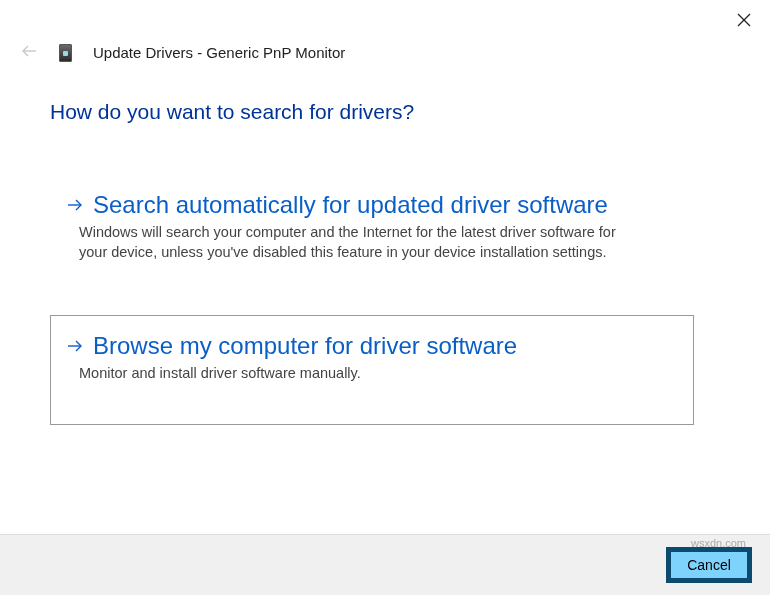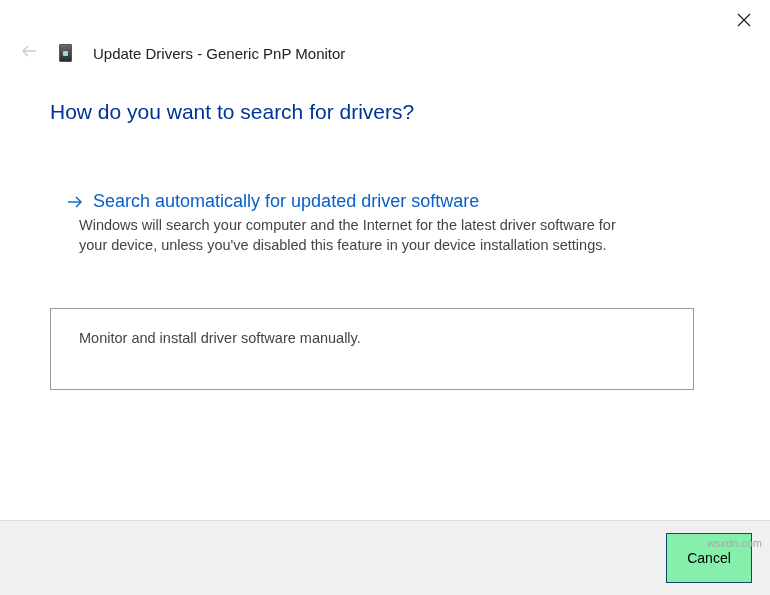"Update Drivers - Generic PnP" .header { align-items: center -> flex-start }
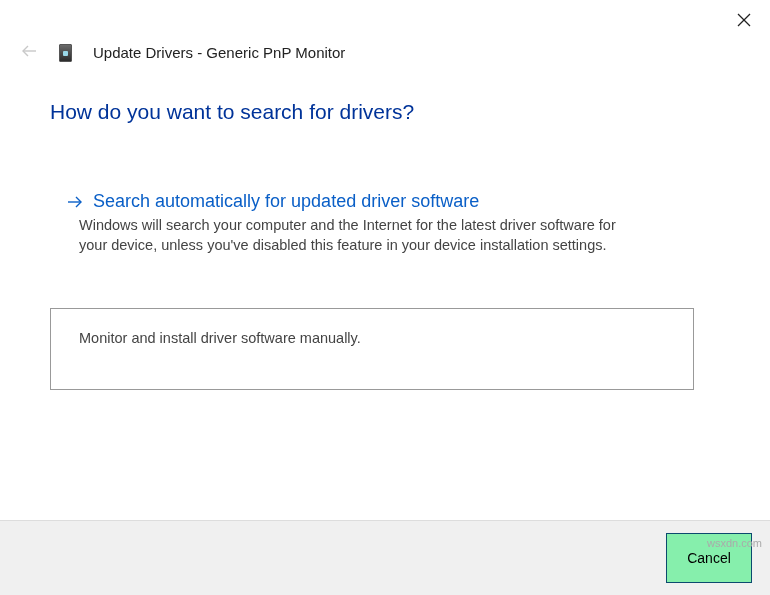"Search automatically for updated driver" .option-title { font-size: 18px -> 24px }
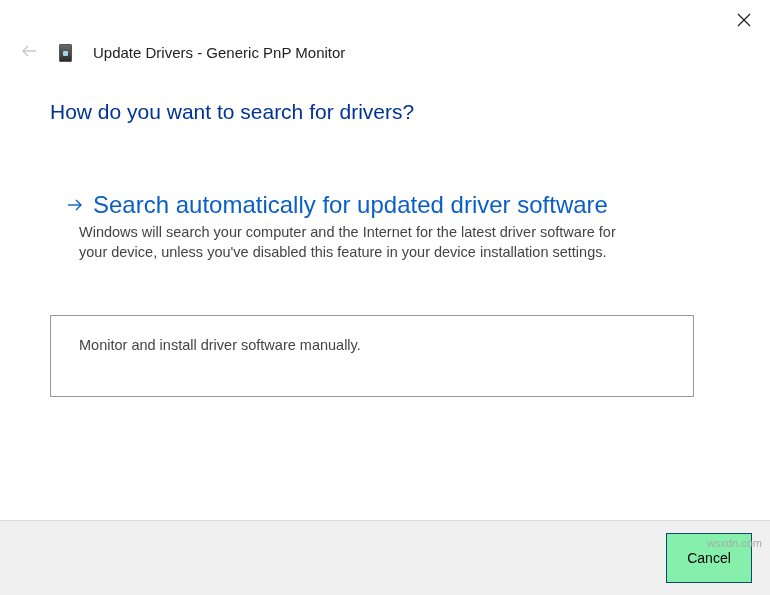"Browse my computer for driver" div.option-head { html: none -> <div> <span> <svg> <line></line> <polyline></polyline> </svg> </span> <span>Browse my computer for driver software</span> </div> }
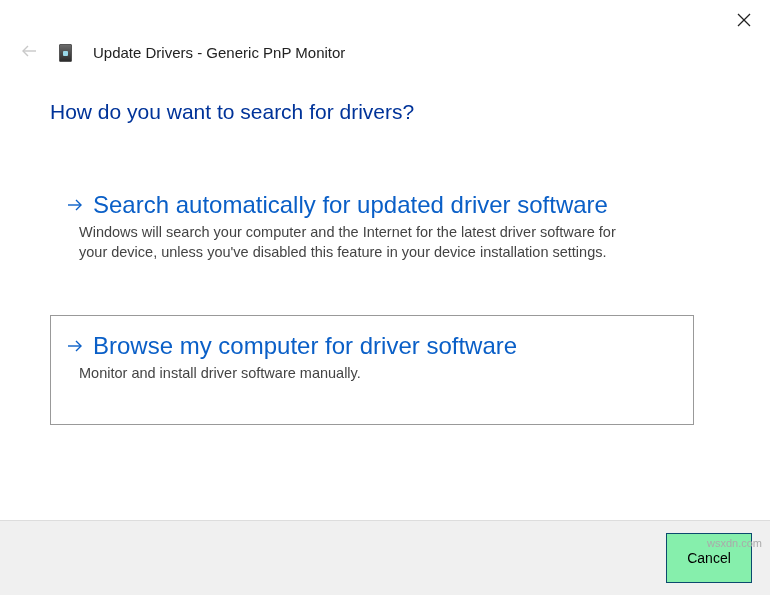"wsxdn.com" .watermark { right: 8px -> 24px }
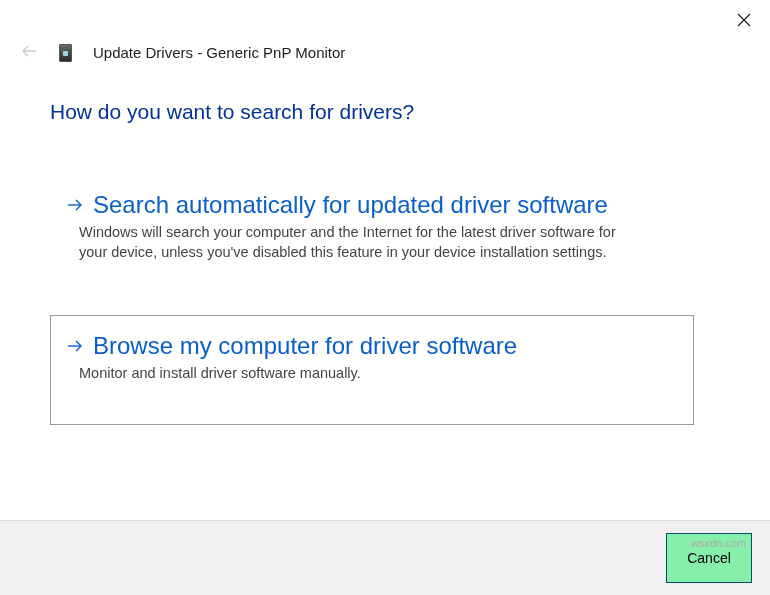"Cancel" .btn { background: #86efac -> #7dd3fc; border: 1px solid #0c4a6e -> 5px solid #0c4a6e; padding: 16px 16px -> 5px 16px }
